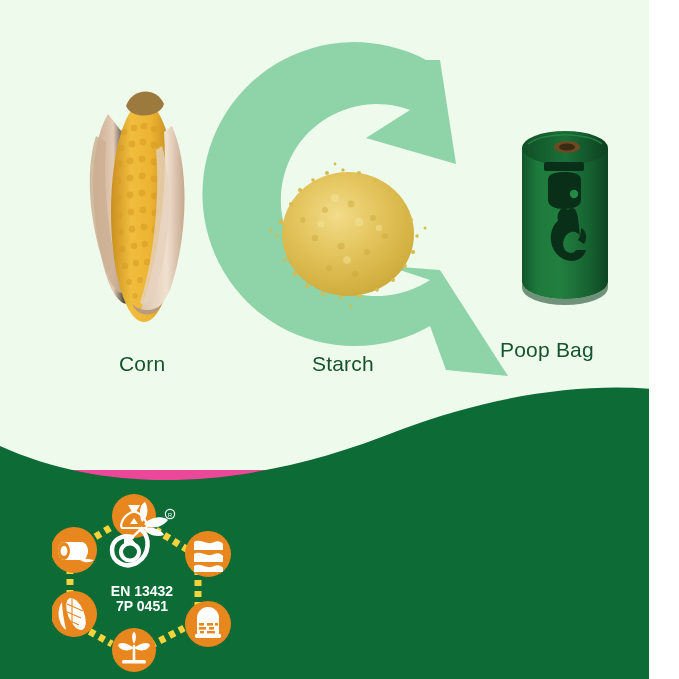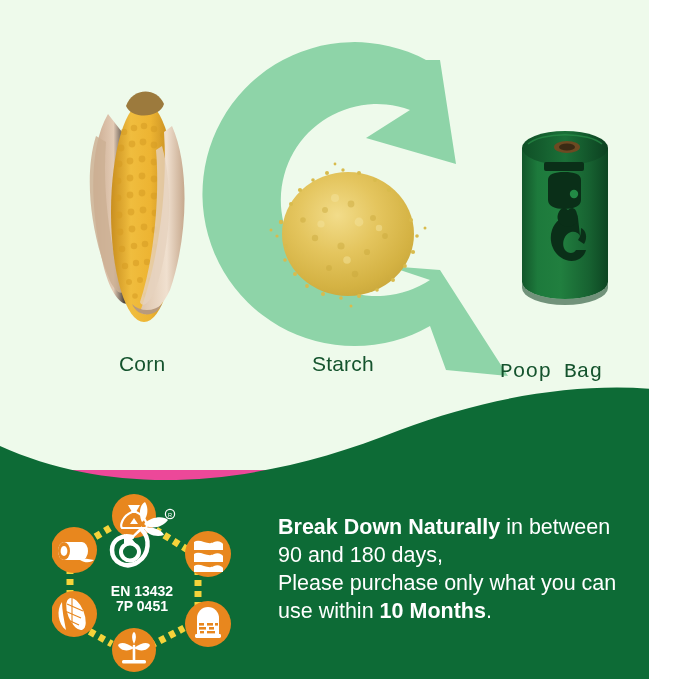"Poop Bag" .caption-bag { font-family: Liberation Mono, monospace -> none; top: 360px -> 338px }
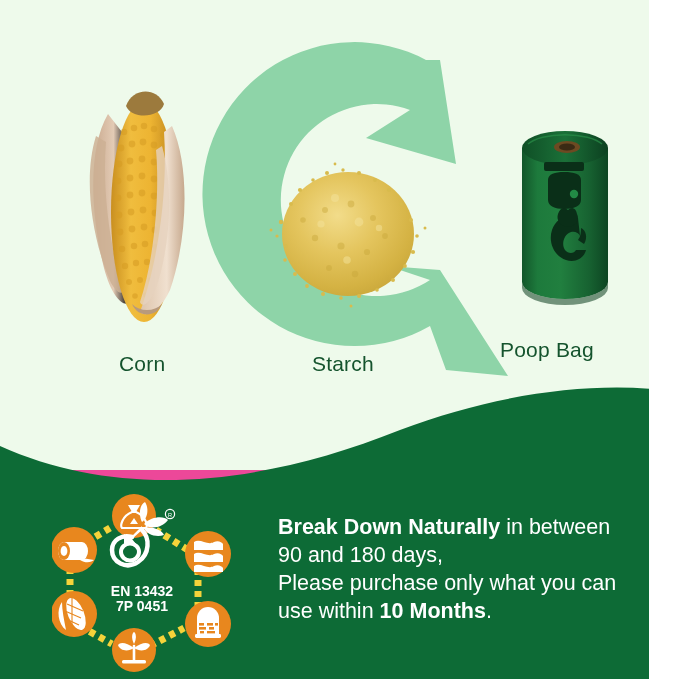"Break Down Naturally in between" div.message { html: <div> <span> <span>Break Down Naturally</span><span> in between</span> </span> <span>90 and 180 days,</span> <span>Please purchase only what you can</span> <span> <span>use within </span><span>10 Months</span><span>.</span> </span> </div> -> none }
